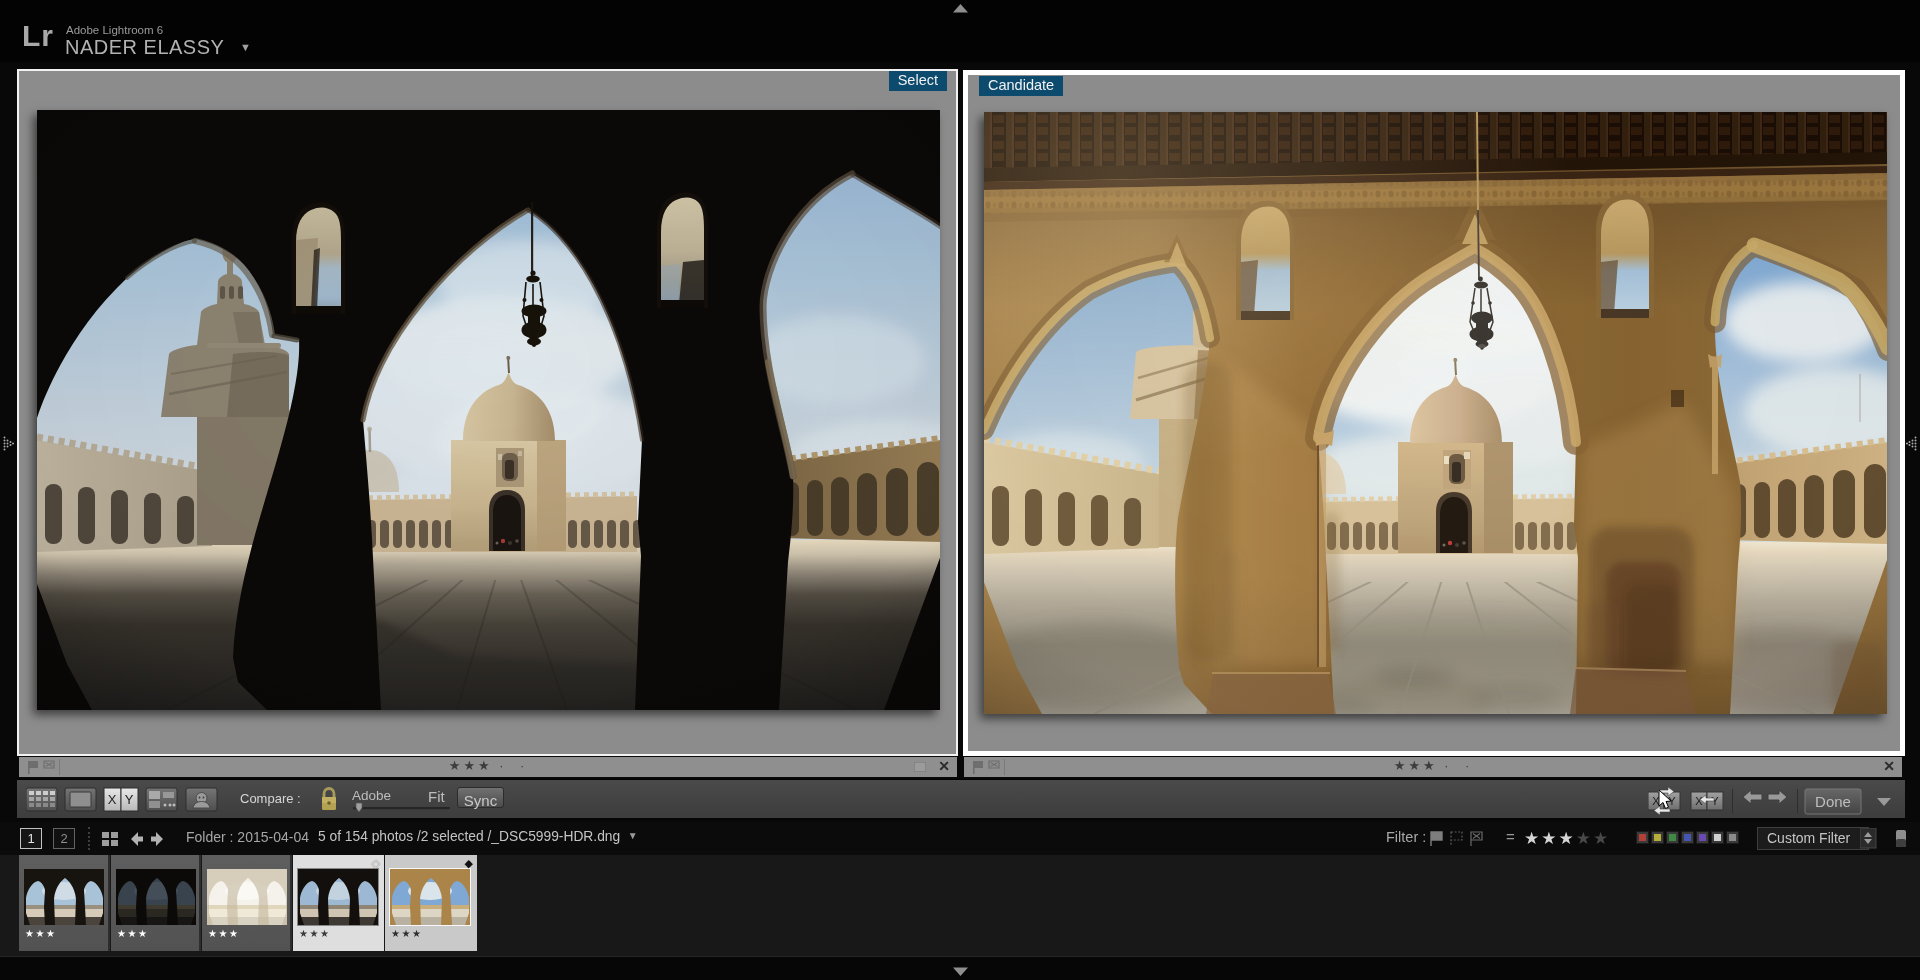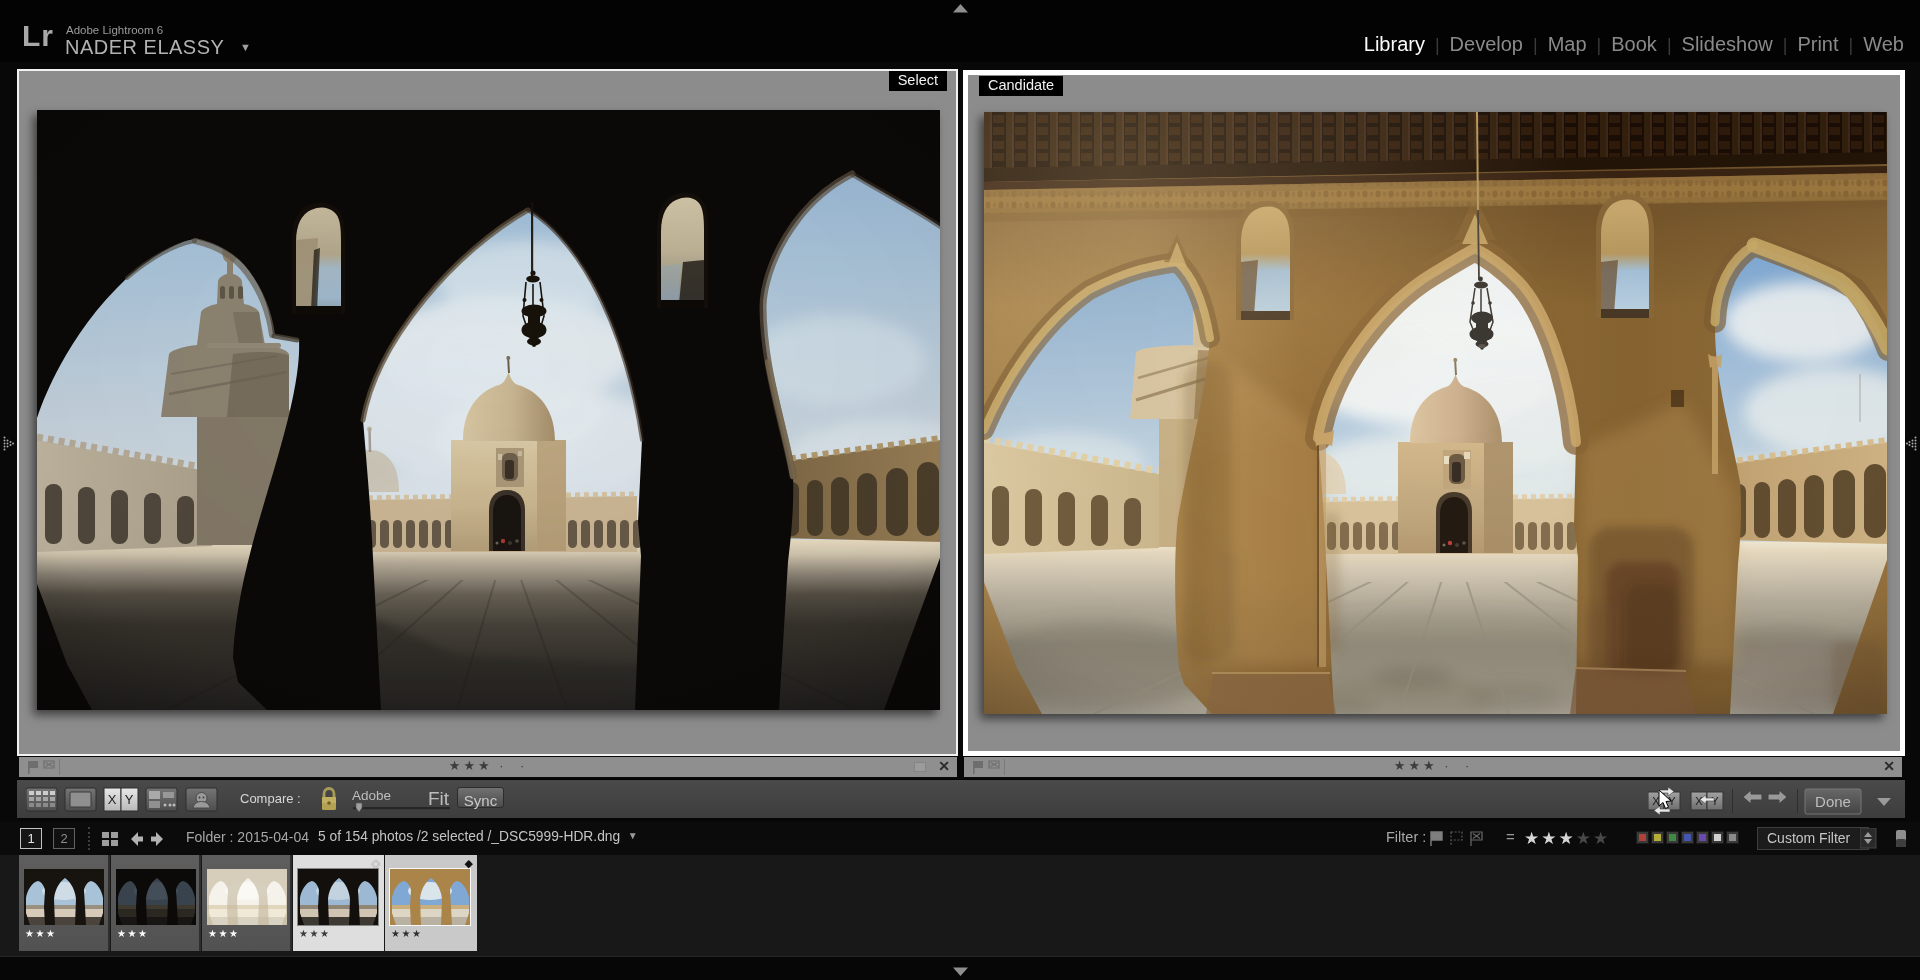"Library | Develop | Map" div { html: <div> <span>Library</span><span>|</span><span>Develop</span><span>|</span><span>Map</span><span>|</span><span>Book</span><span>|</span><span>Slideshow</span><span>|</span><span>Print</span><span>|</span><span>Web</span> </div> -> none }
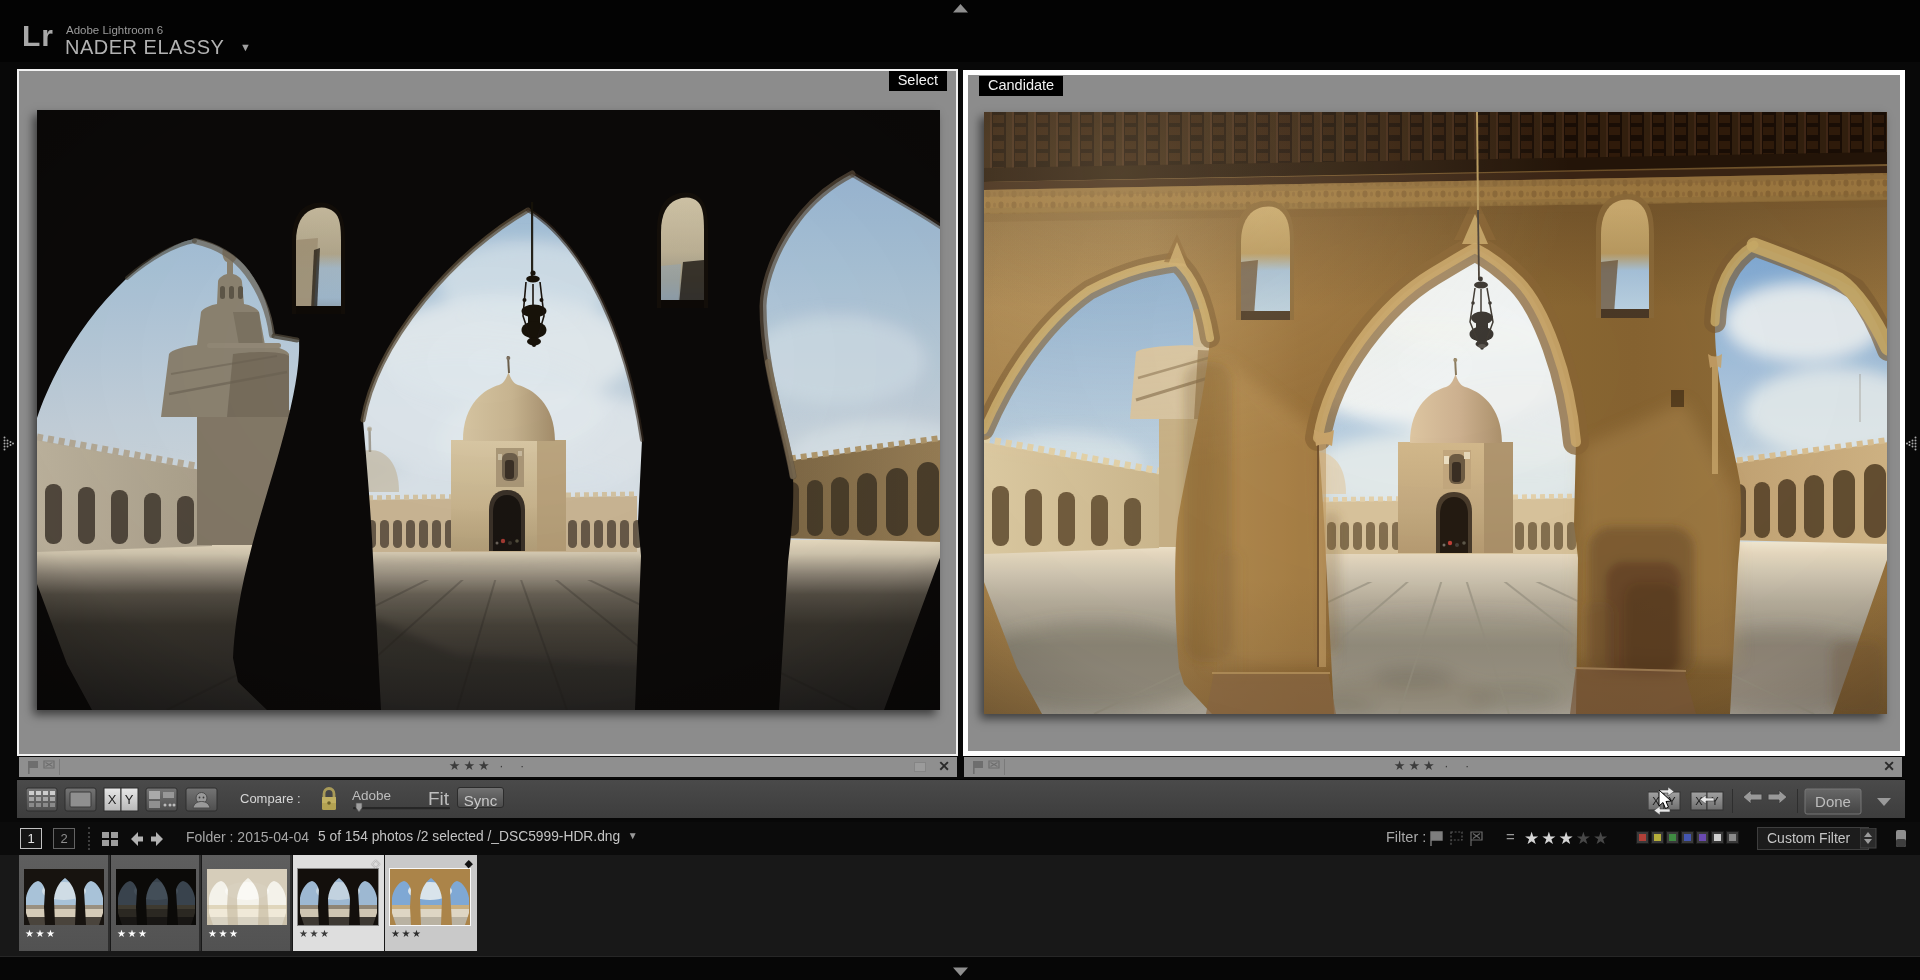"Select" .viewlabel { background: #000000 -> #0c4a6e }
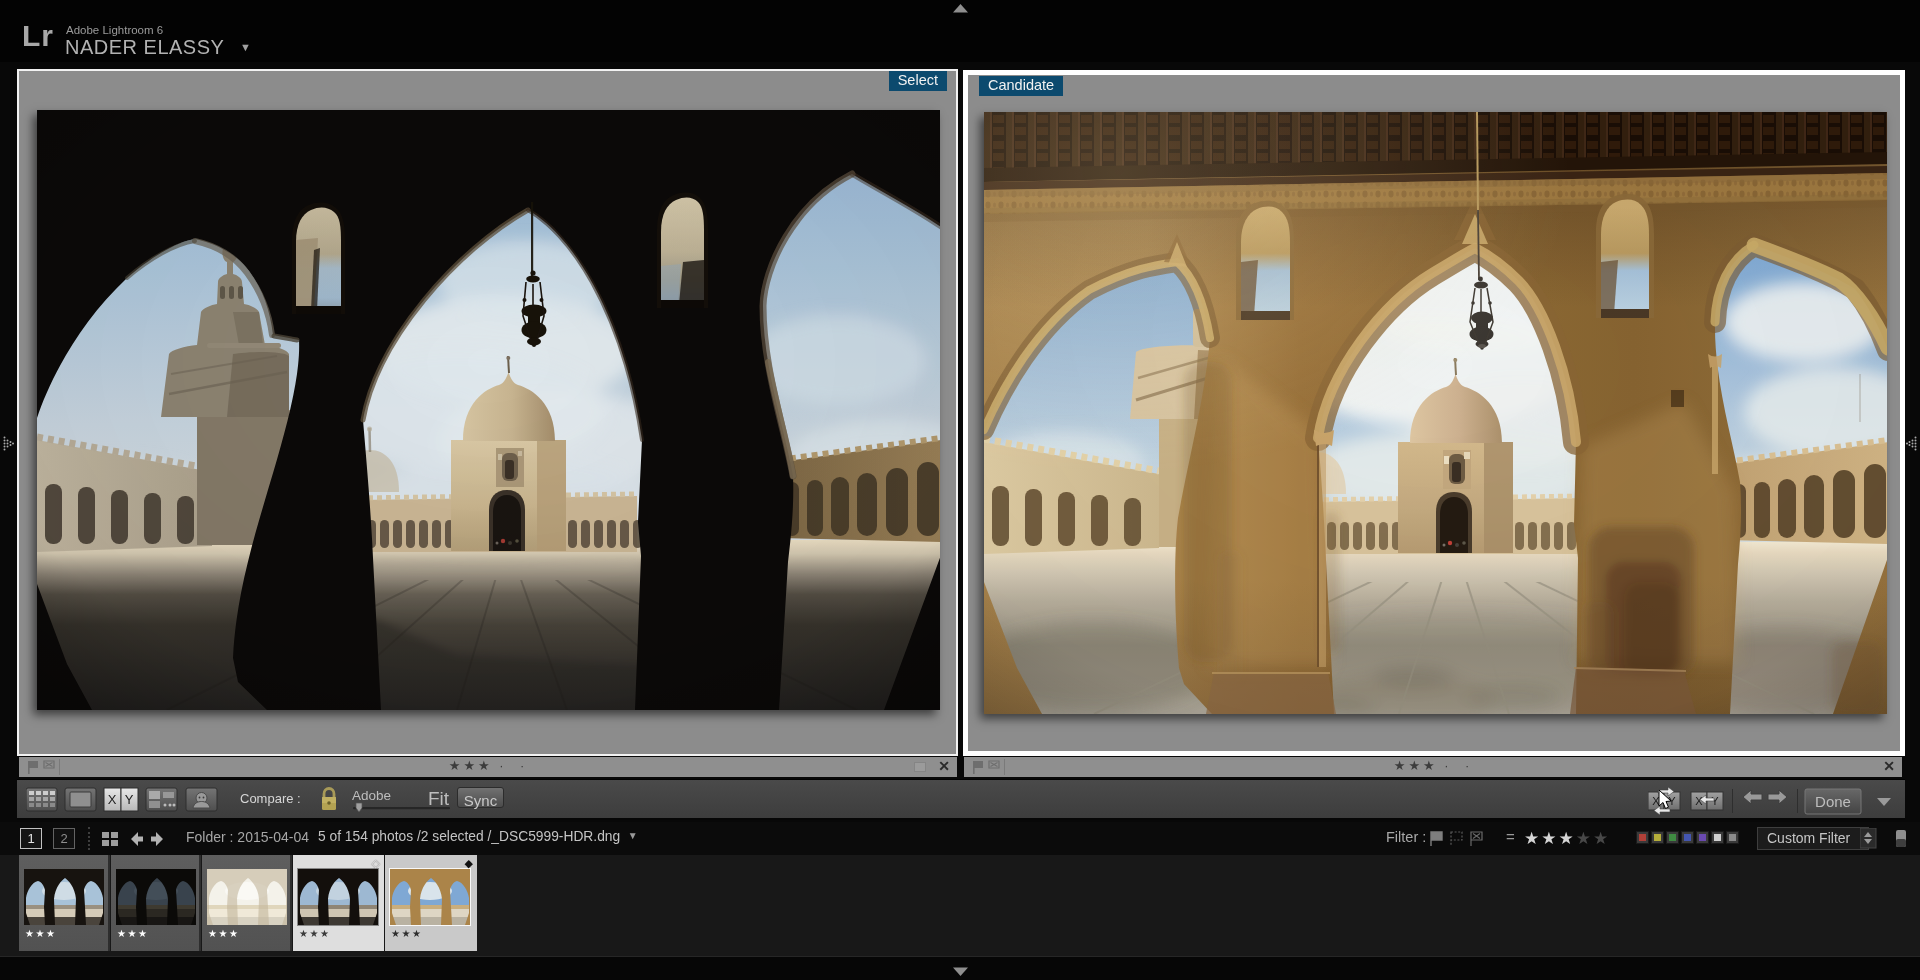"Fit" div.tbtxt { font-size: 19px -> 15px }
